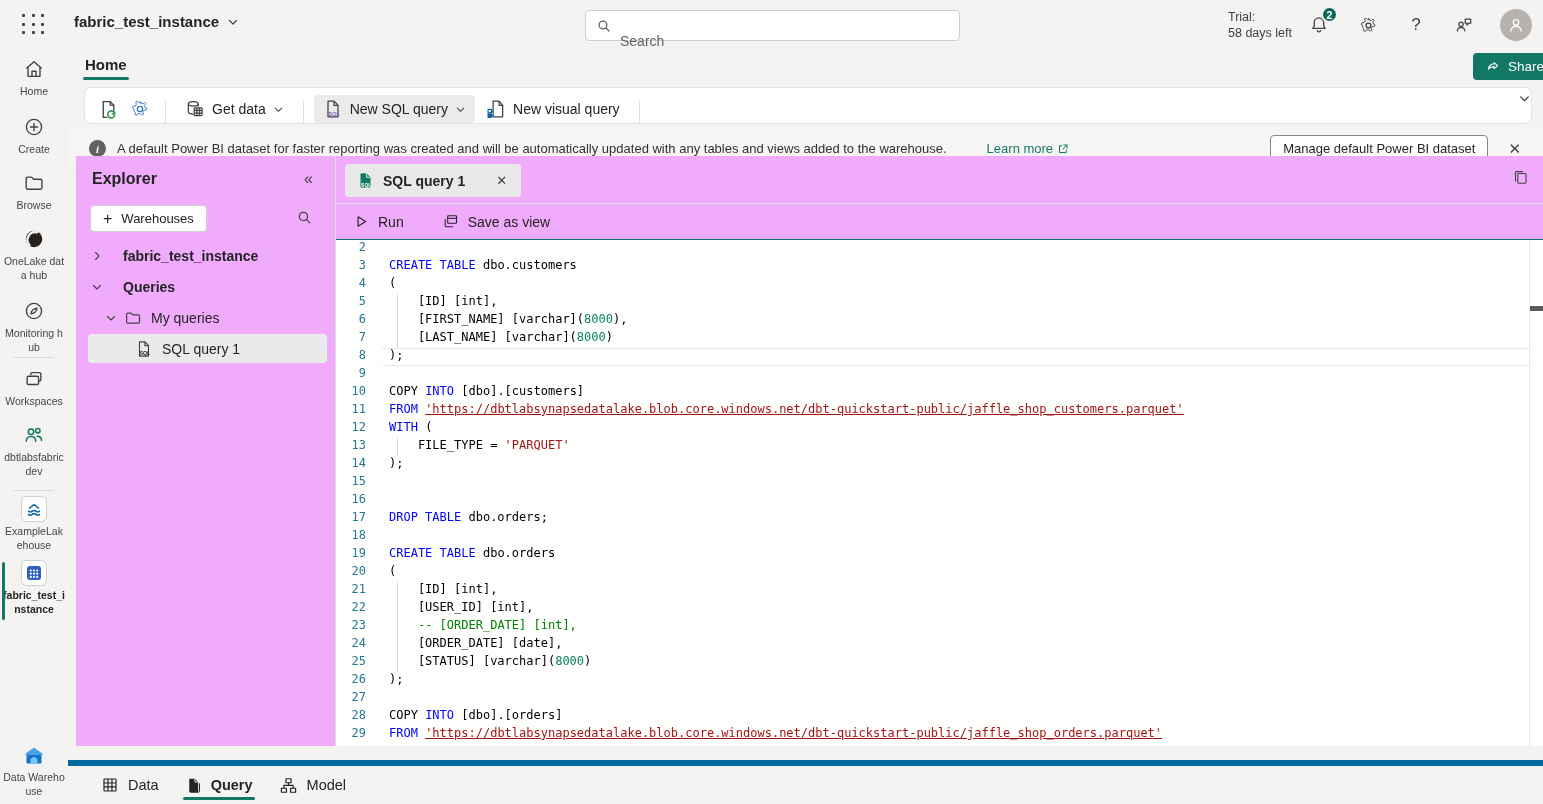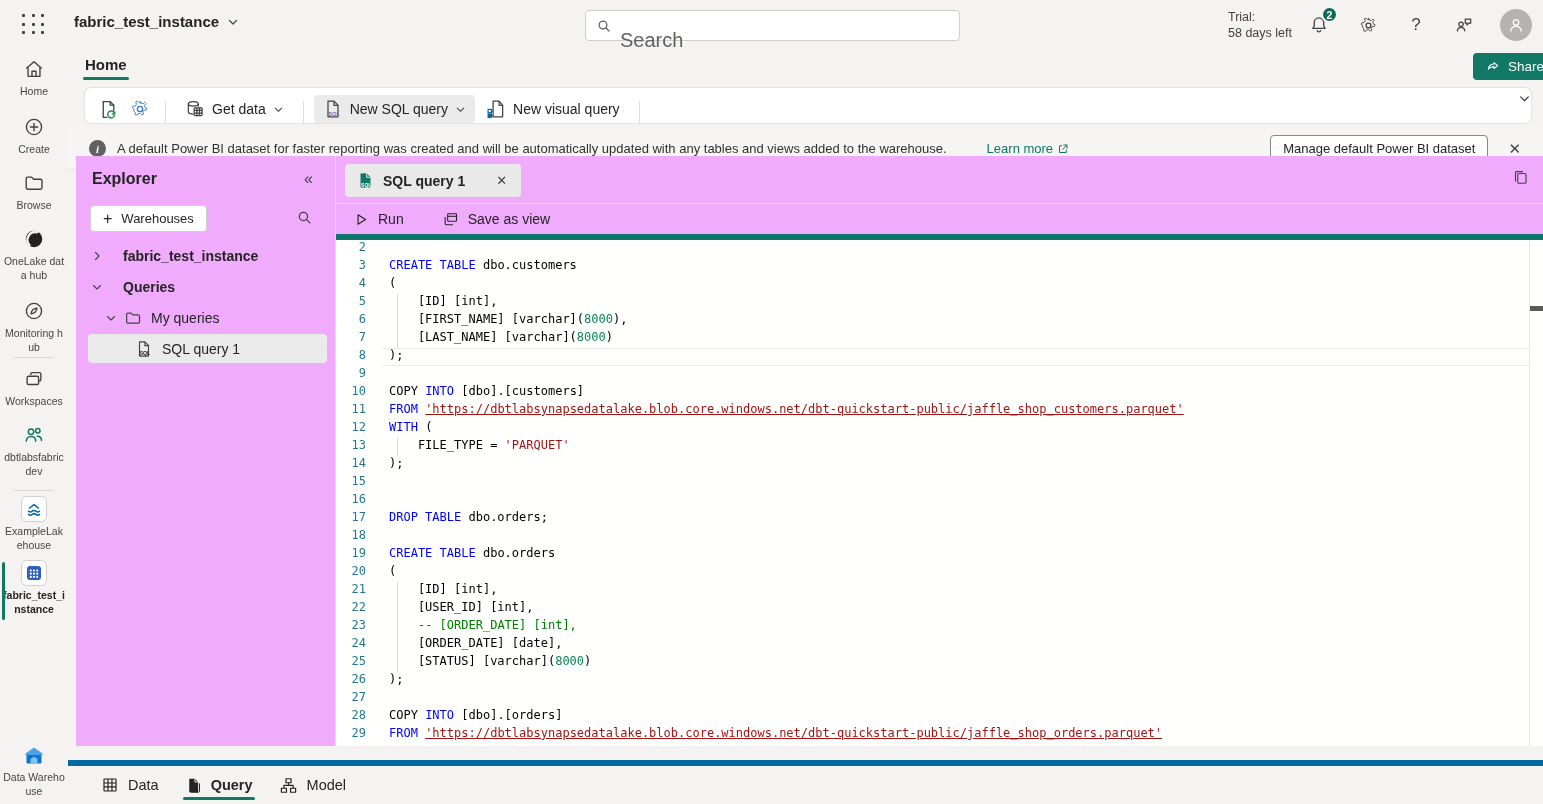"Search" .searchbox input { font-size: 20px -> 14px }
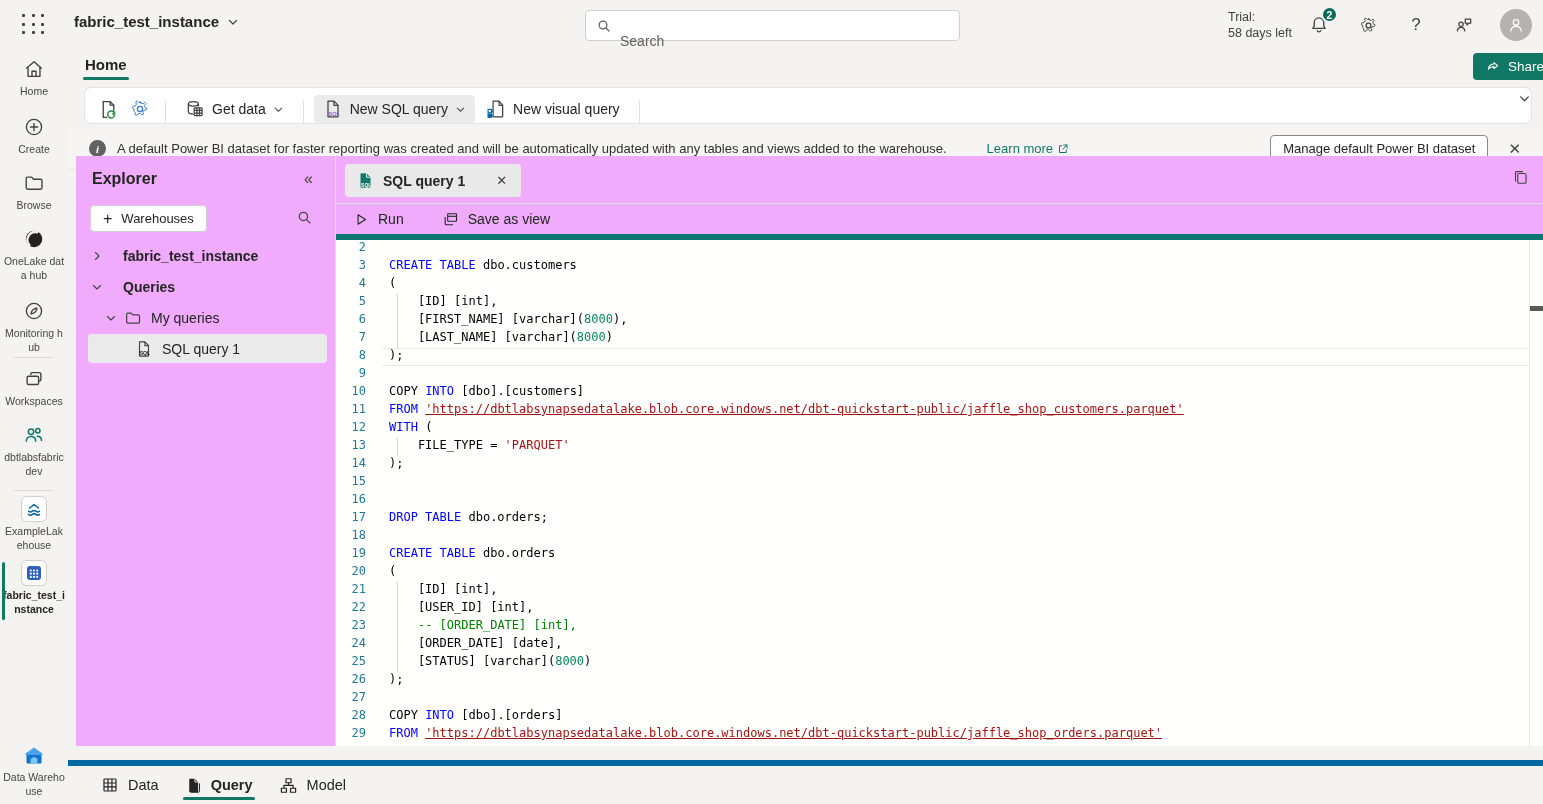"Run" .runbar { border-bottom: 6px solid #0f766e -> 1px solid #0f766e }
